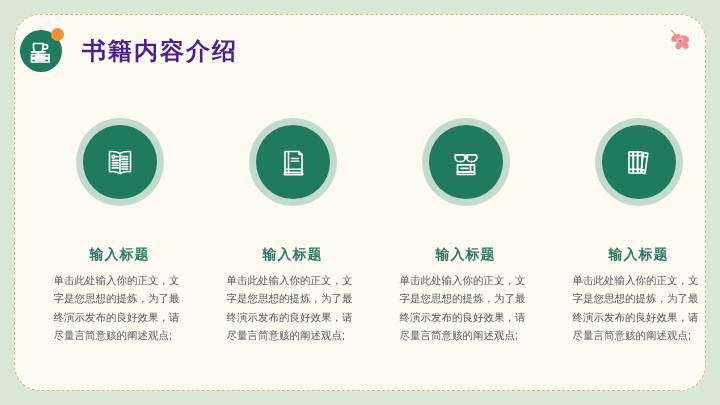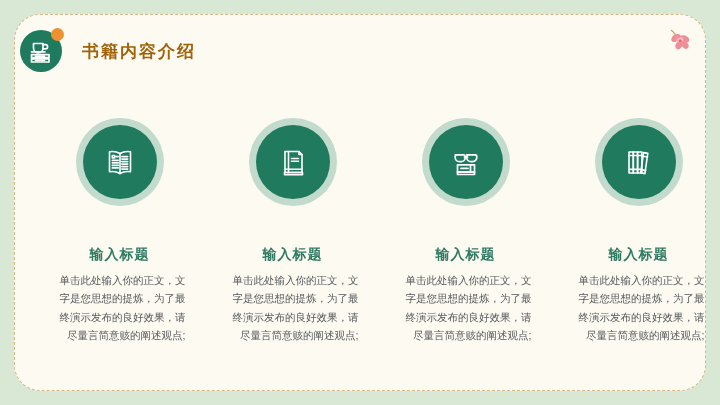"书籍内容介绍" .page-title { color: #a16207 -> #4c1d95; font-size: 17px -> 24px }
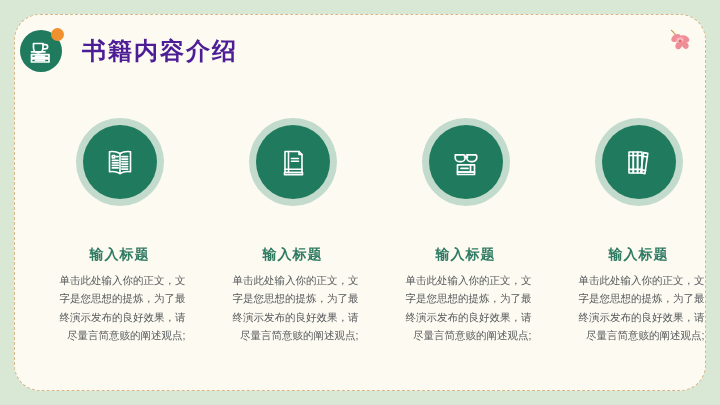"单击此处输入你的正文，文字是您思想的提炼，为了最终演示发布的良好效果，请尽量言简" .col-body { text-align: right -> left }
